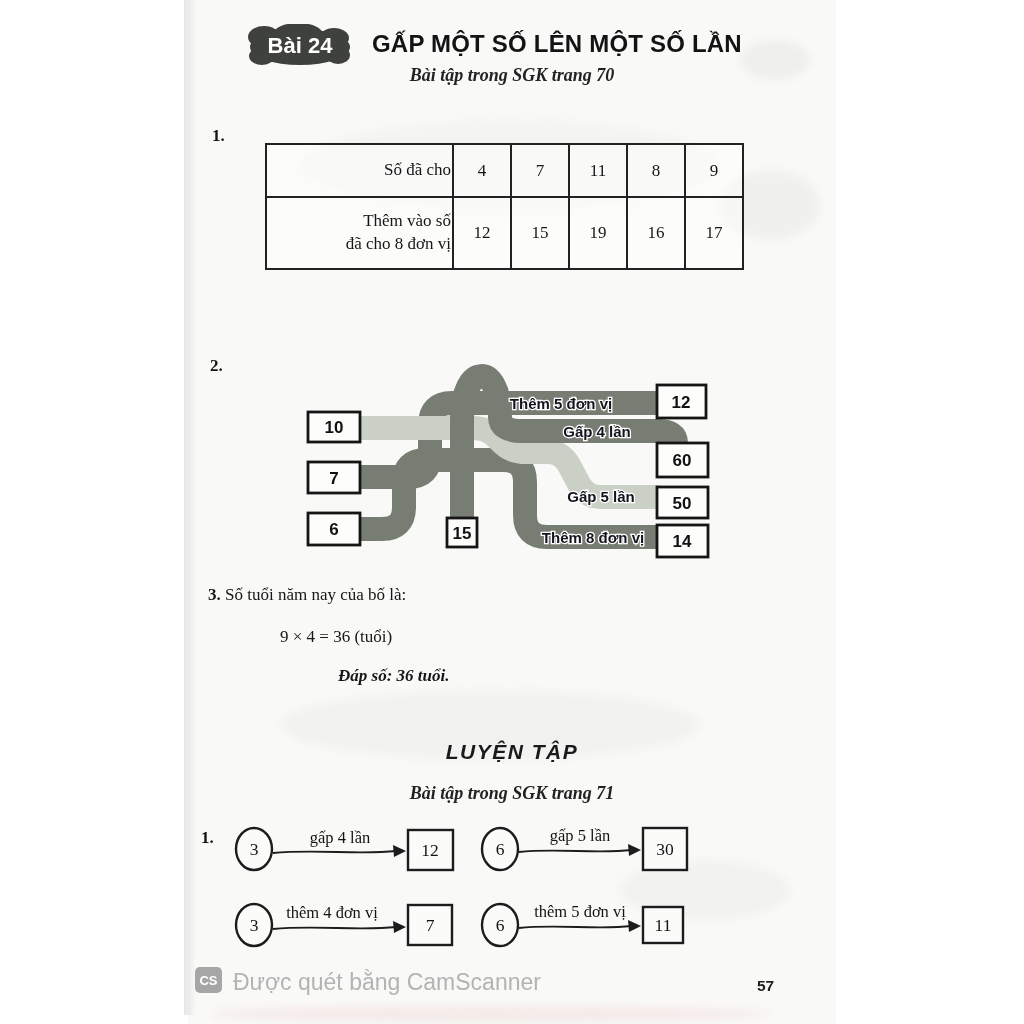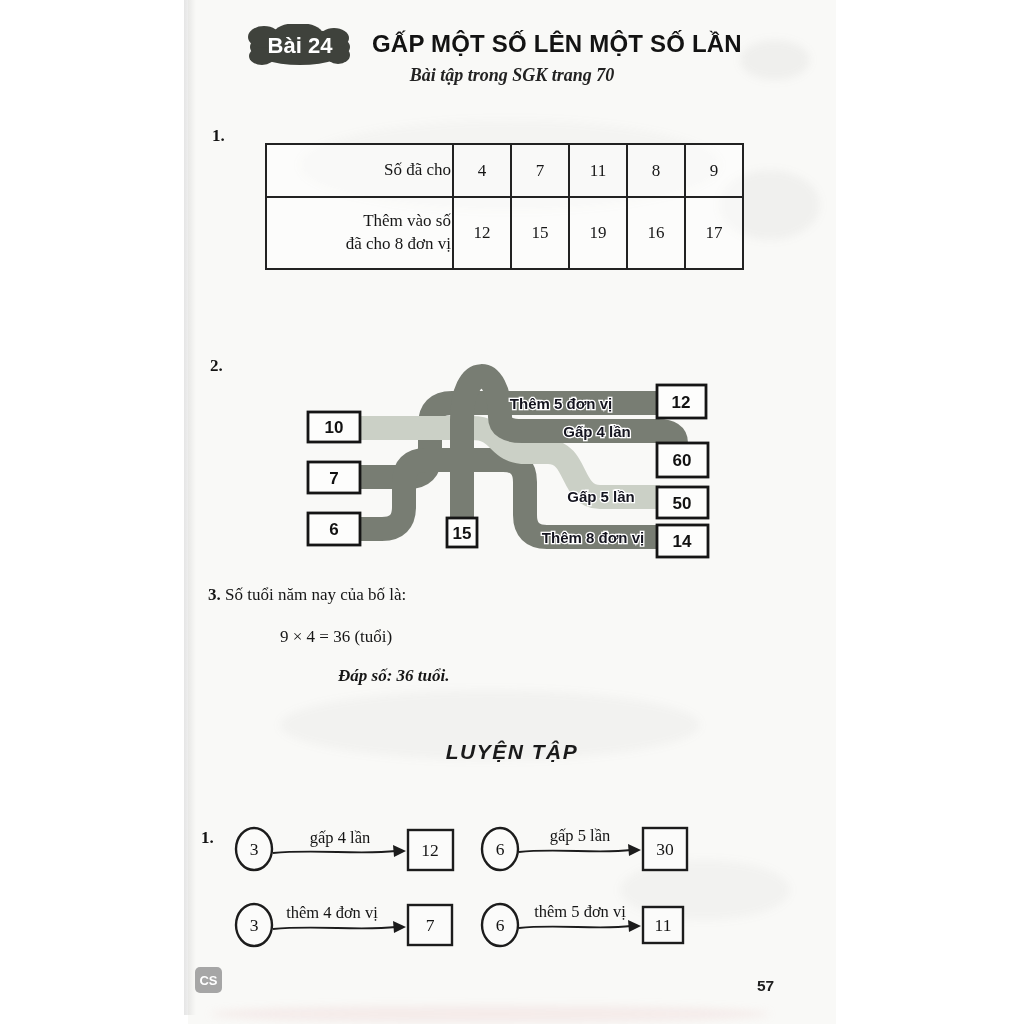"Bài tập trong SGK trang 71" div.sgk-subtitle { html: none -> <div>Bài tập trong SGK trang 71</div> }
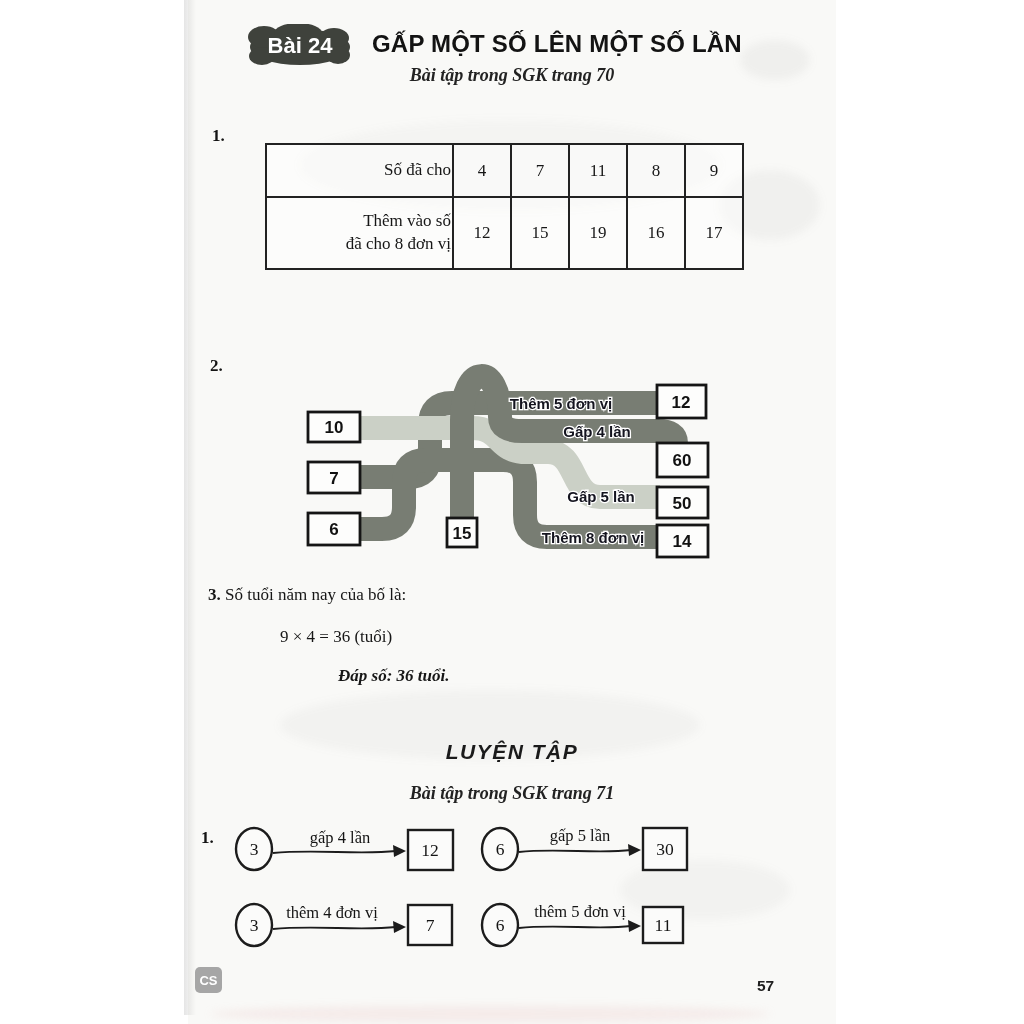"Được quét bằng CamScanner" div.cs-text { html: none -> <div>Được quét bằng CamScanner</div> }
